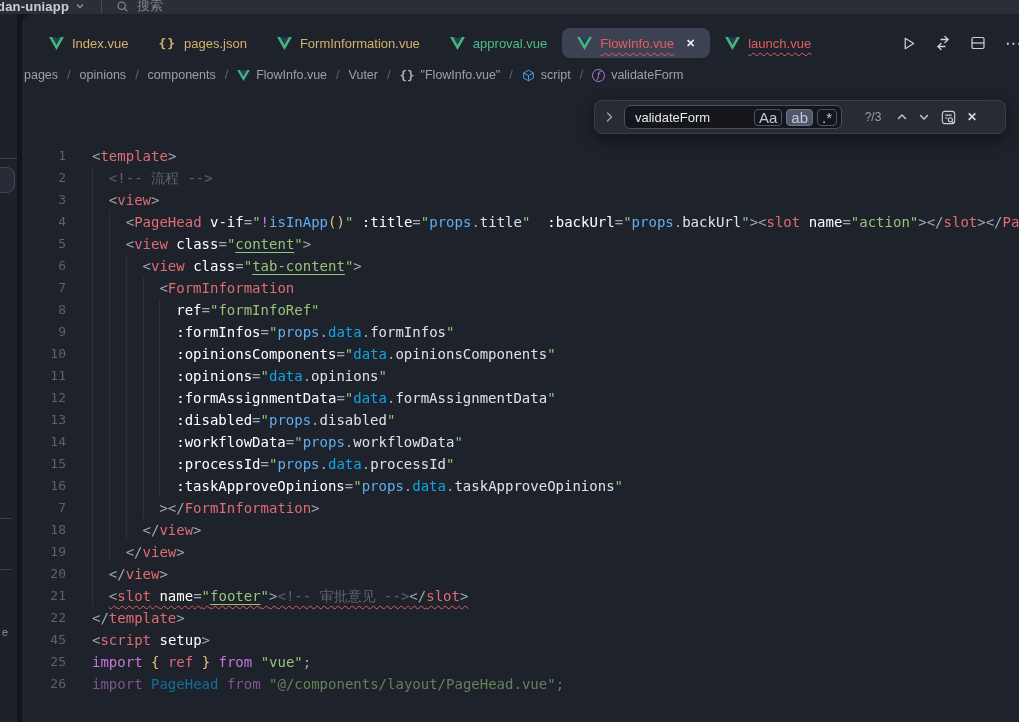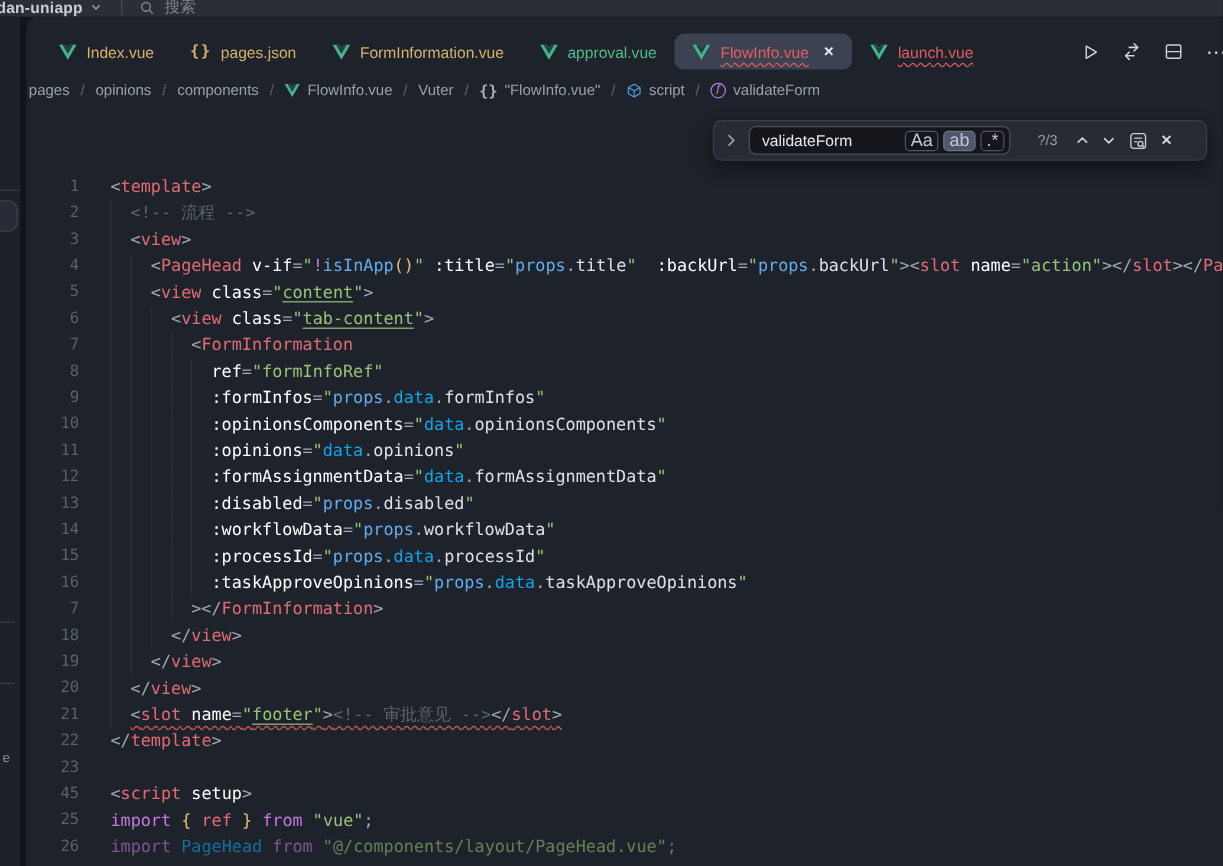"23" div.line { html: <div><span>23</span><div></div></div> -> none }
